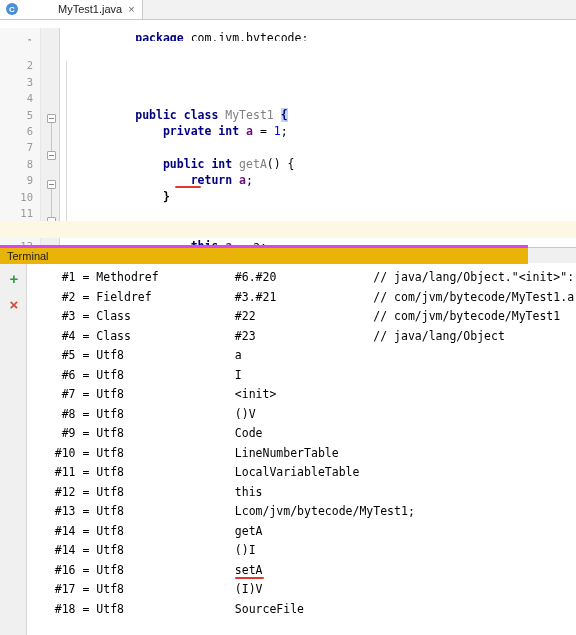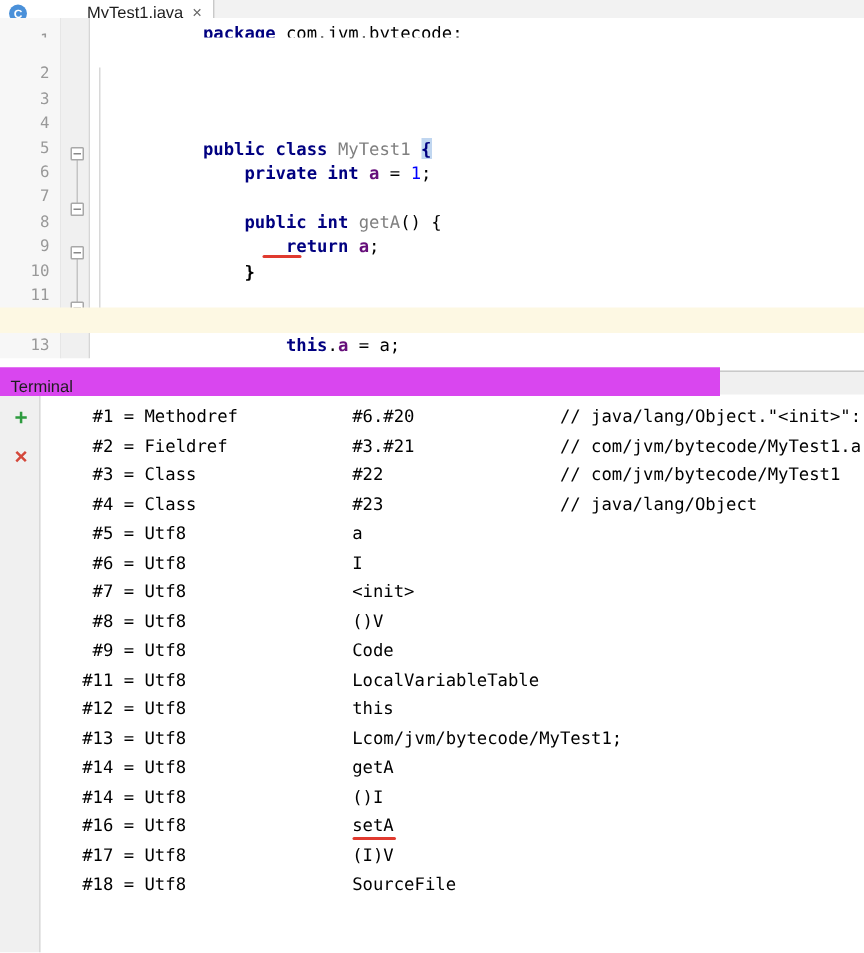"package com.jvm.bytecode;" .editor { top: 12px -> 28px }
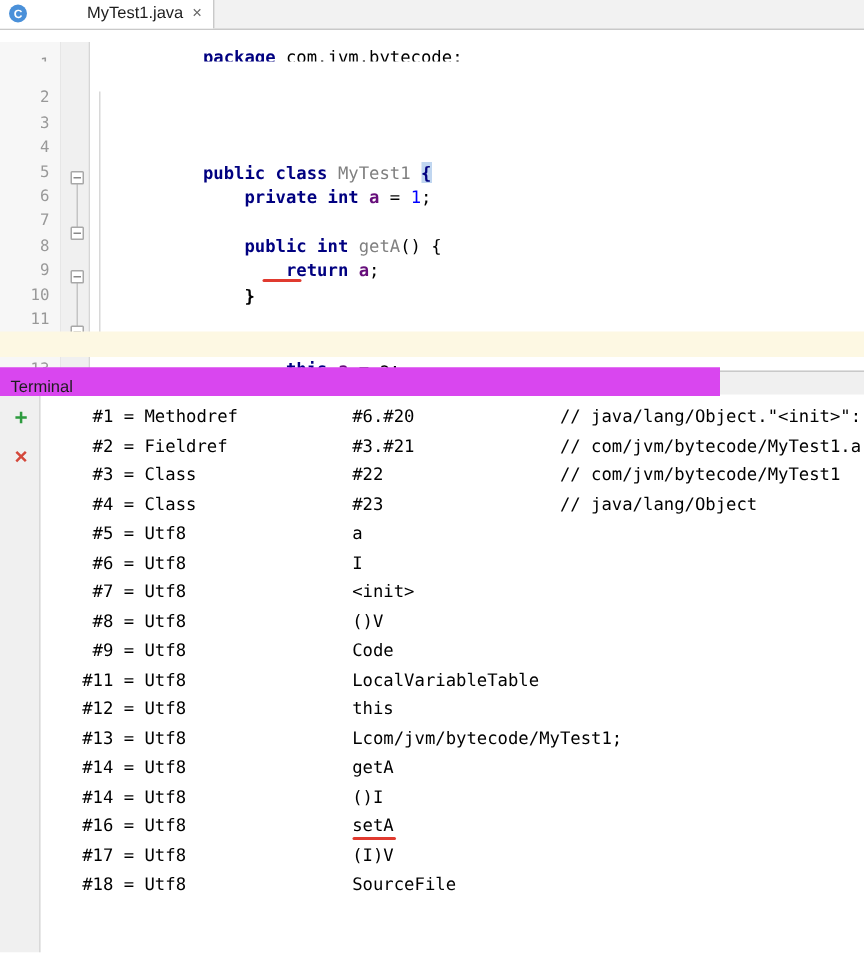"Terminal" .term-header { background: #d946ef -> #eab308; border-top: 6px solid #d946ef -> 3px solid #d946ef; width: 480px -> 528px }
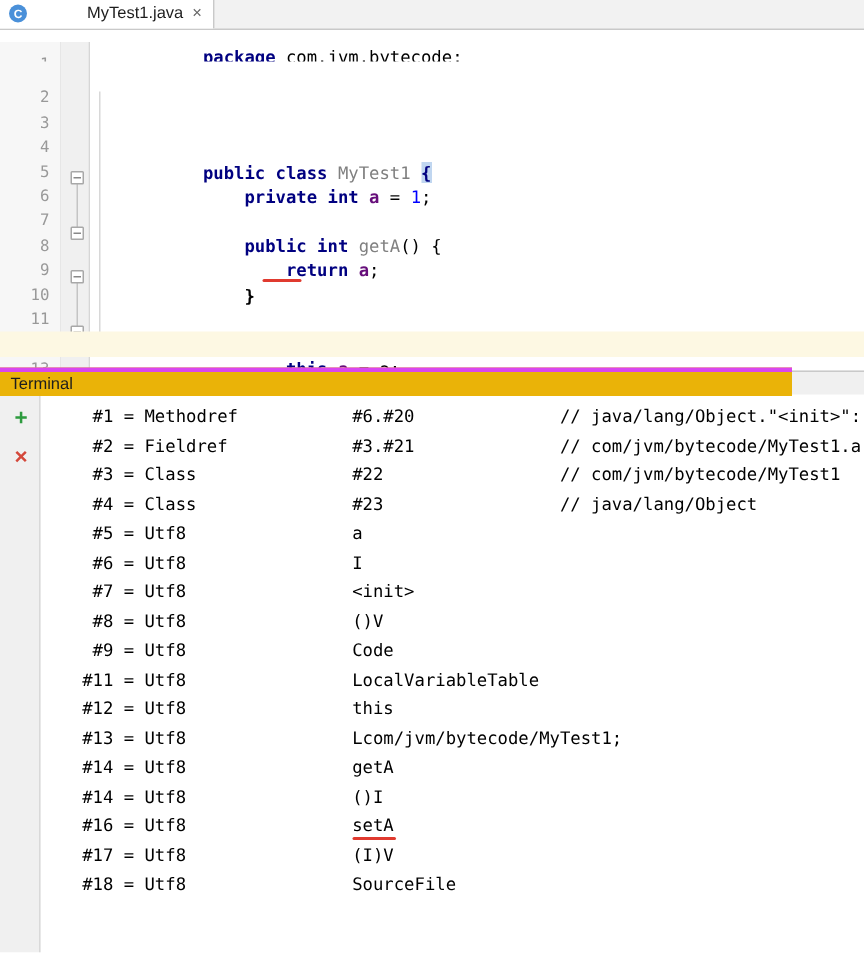"#10 = Utf8 LineNumberTable" div.tline { html: none -> <div><span> #10 </span><span>= Utf8 </span><span>LineNumberTable</span><span></span></div> }
